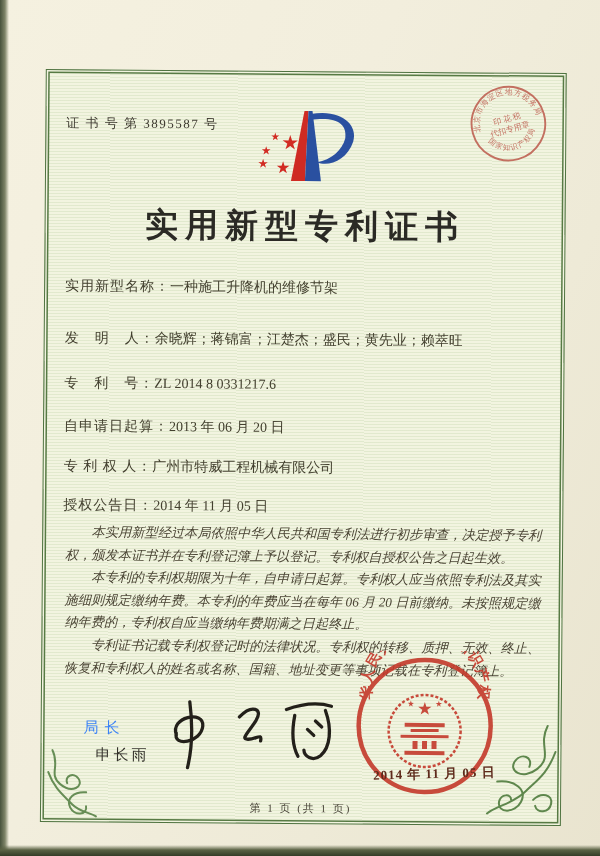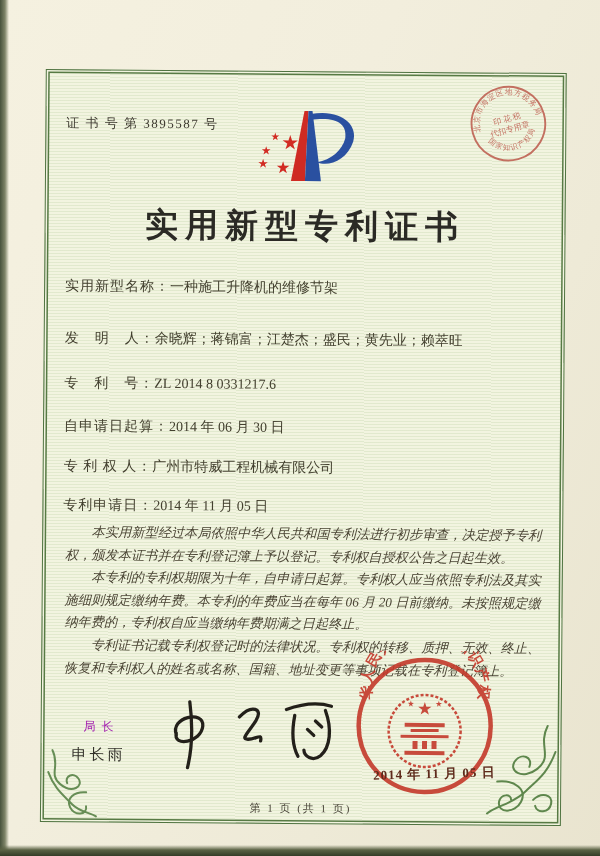"2014 年 06 月 30" span { text: 2014 年 06 月 30 -> 2013 年 06 月 20 }
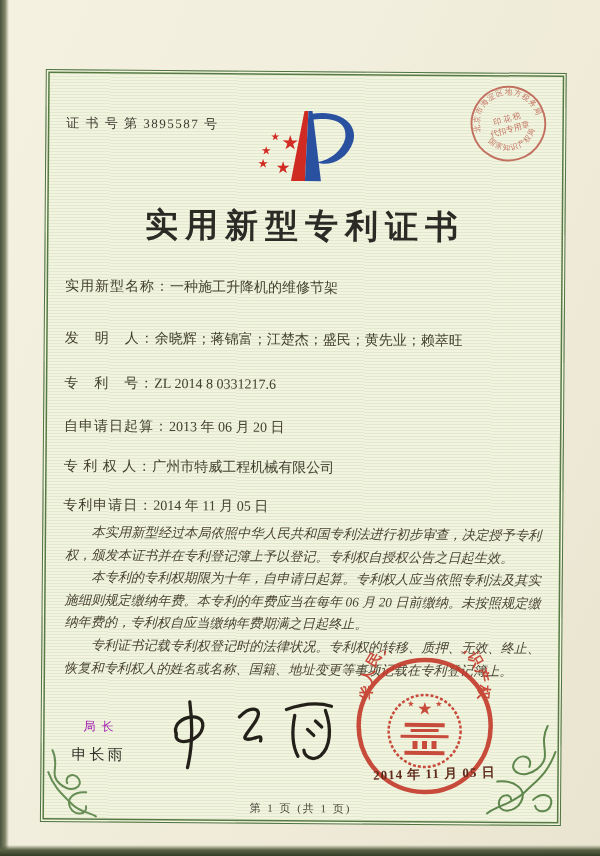"专利申请日：" span.lbl { text: 专利申请 -> 授权公告 }
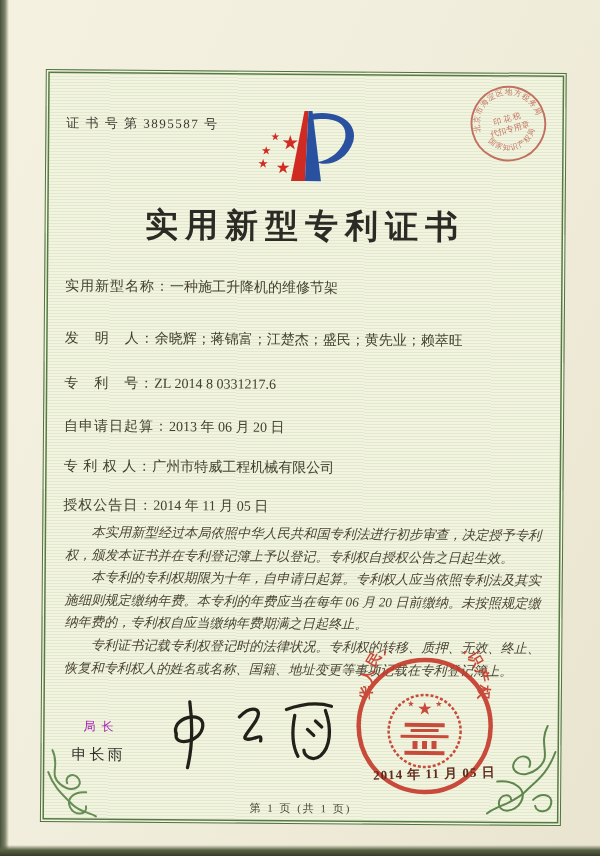"局长" .sig-role { color: #a21caf -> #3b82f6; font-size: 12px -> 15px }
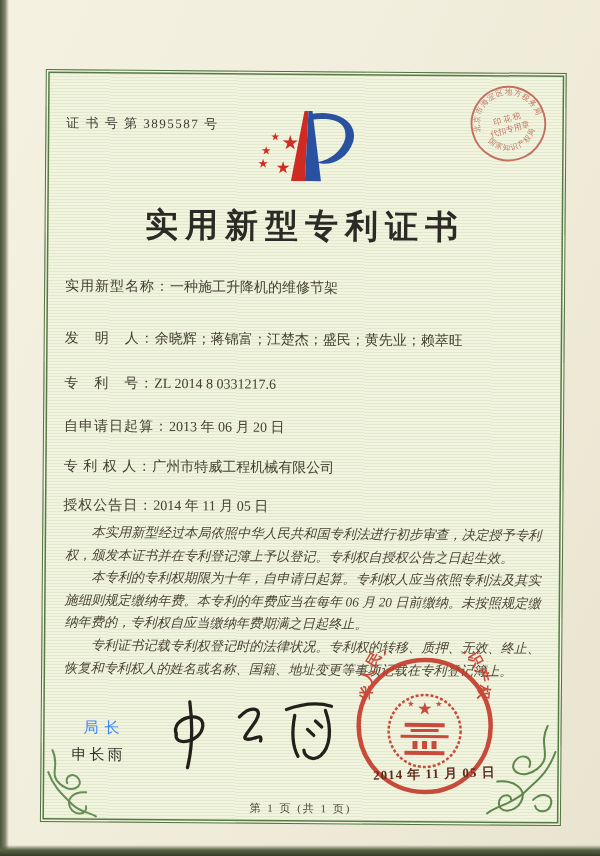"申长雨" .sig-name { left: 74px -> 98px }
